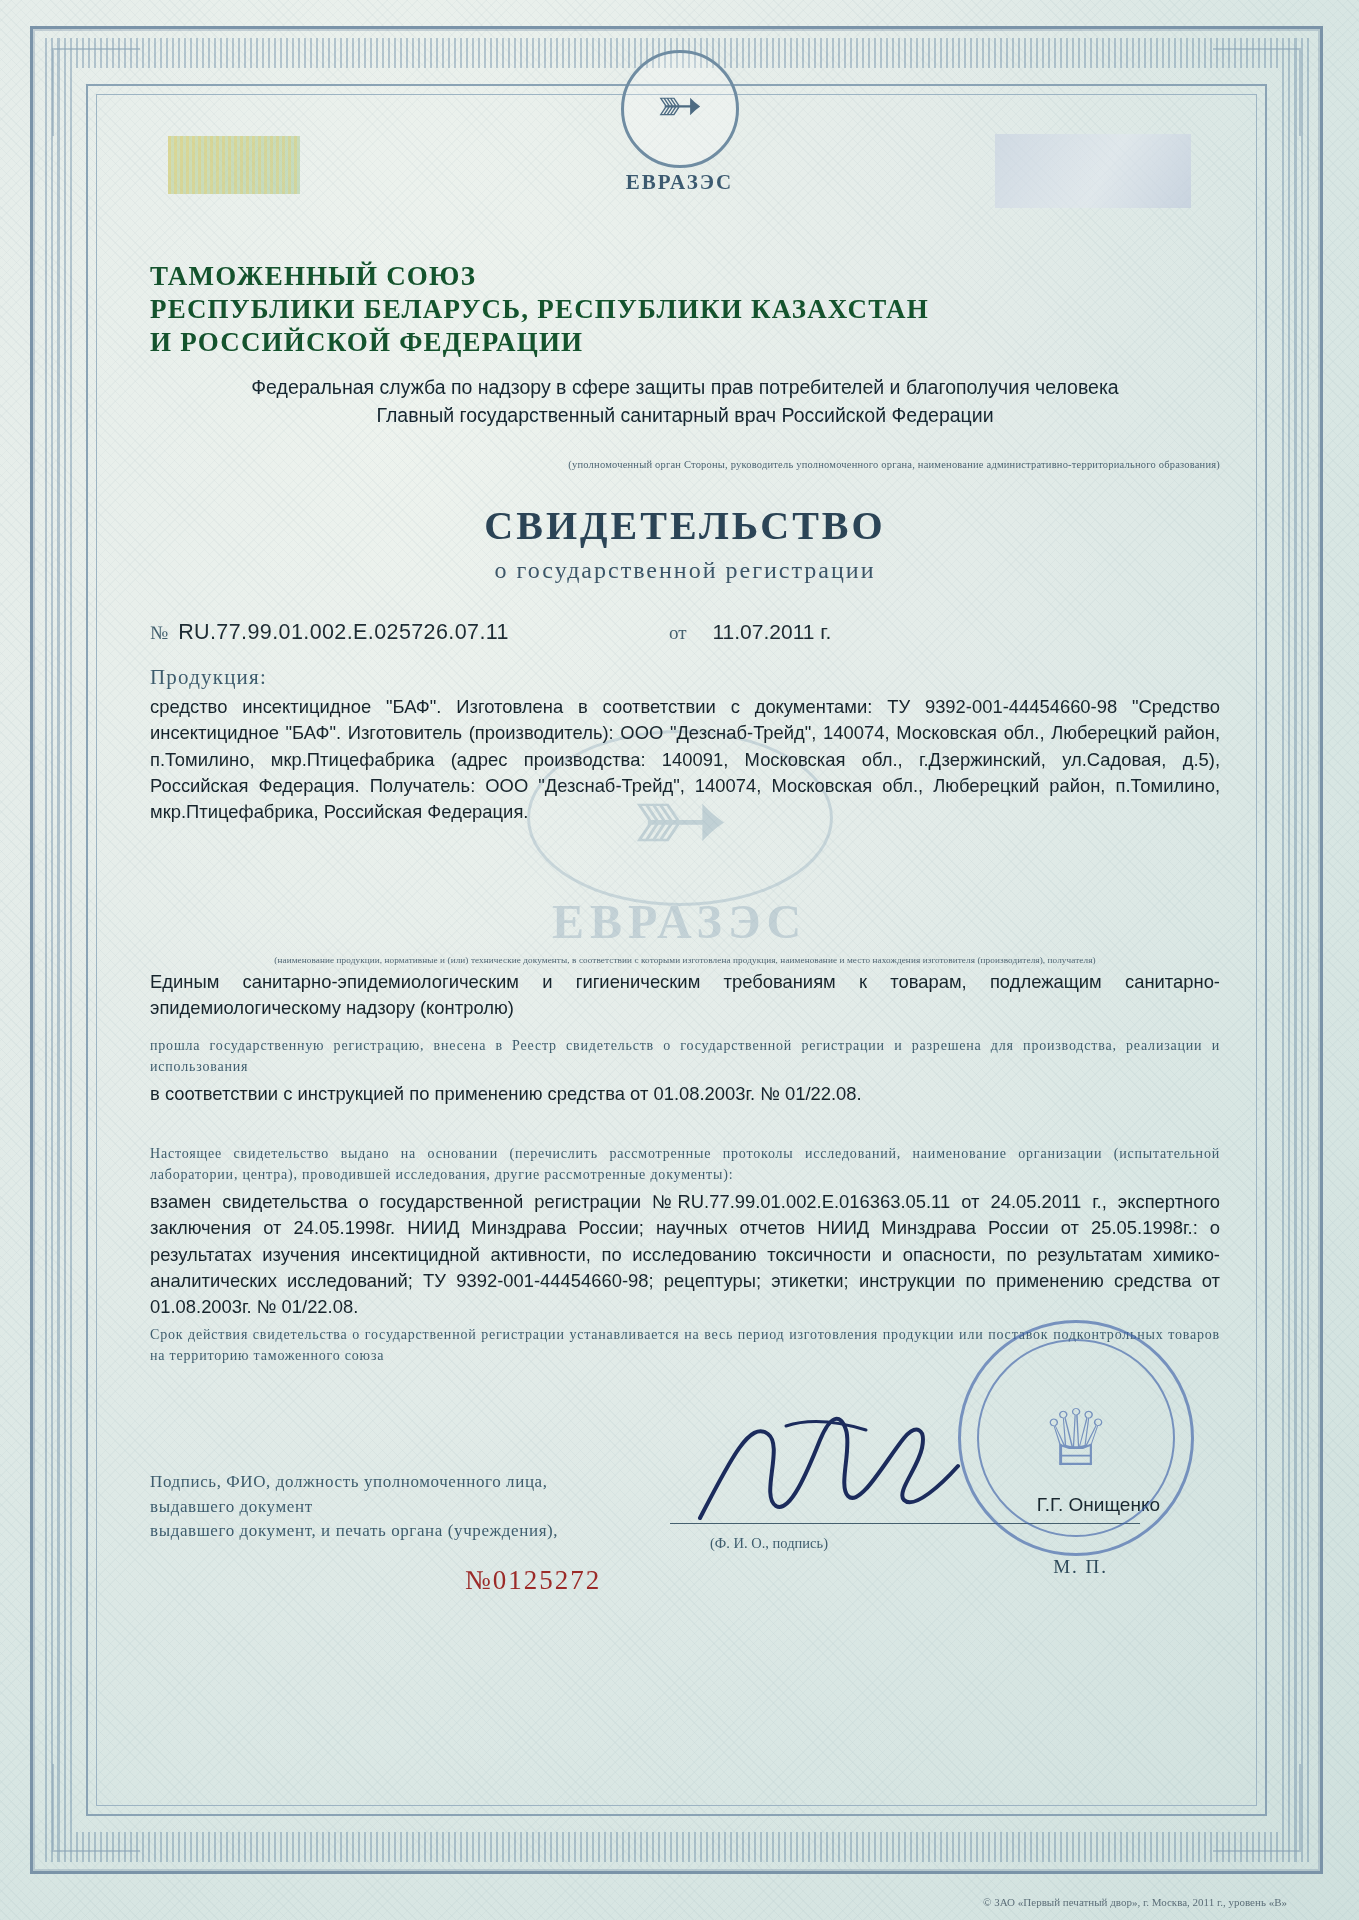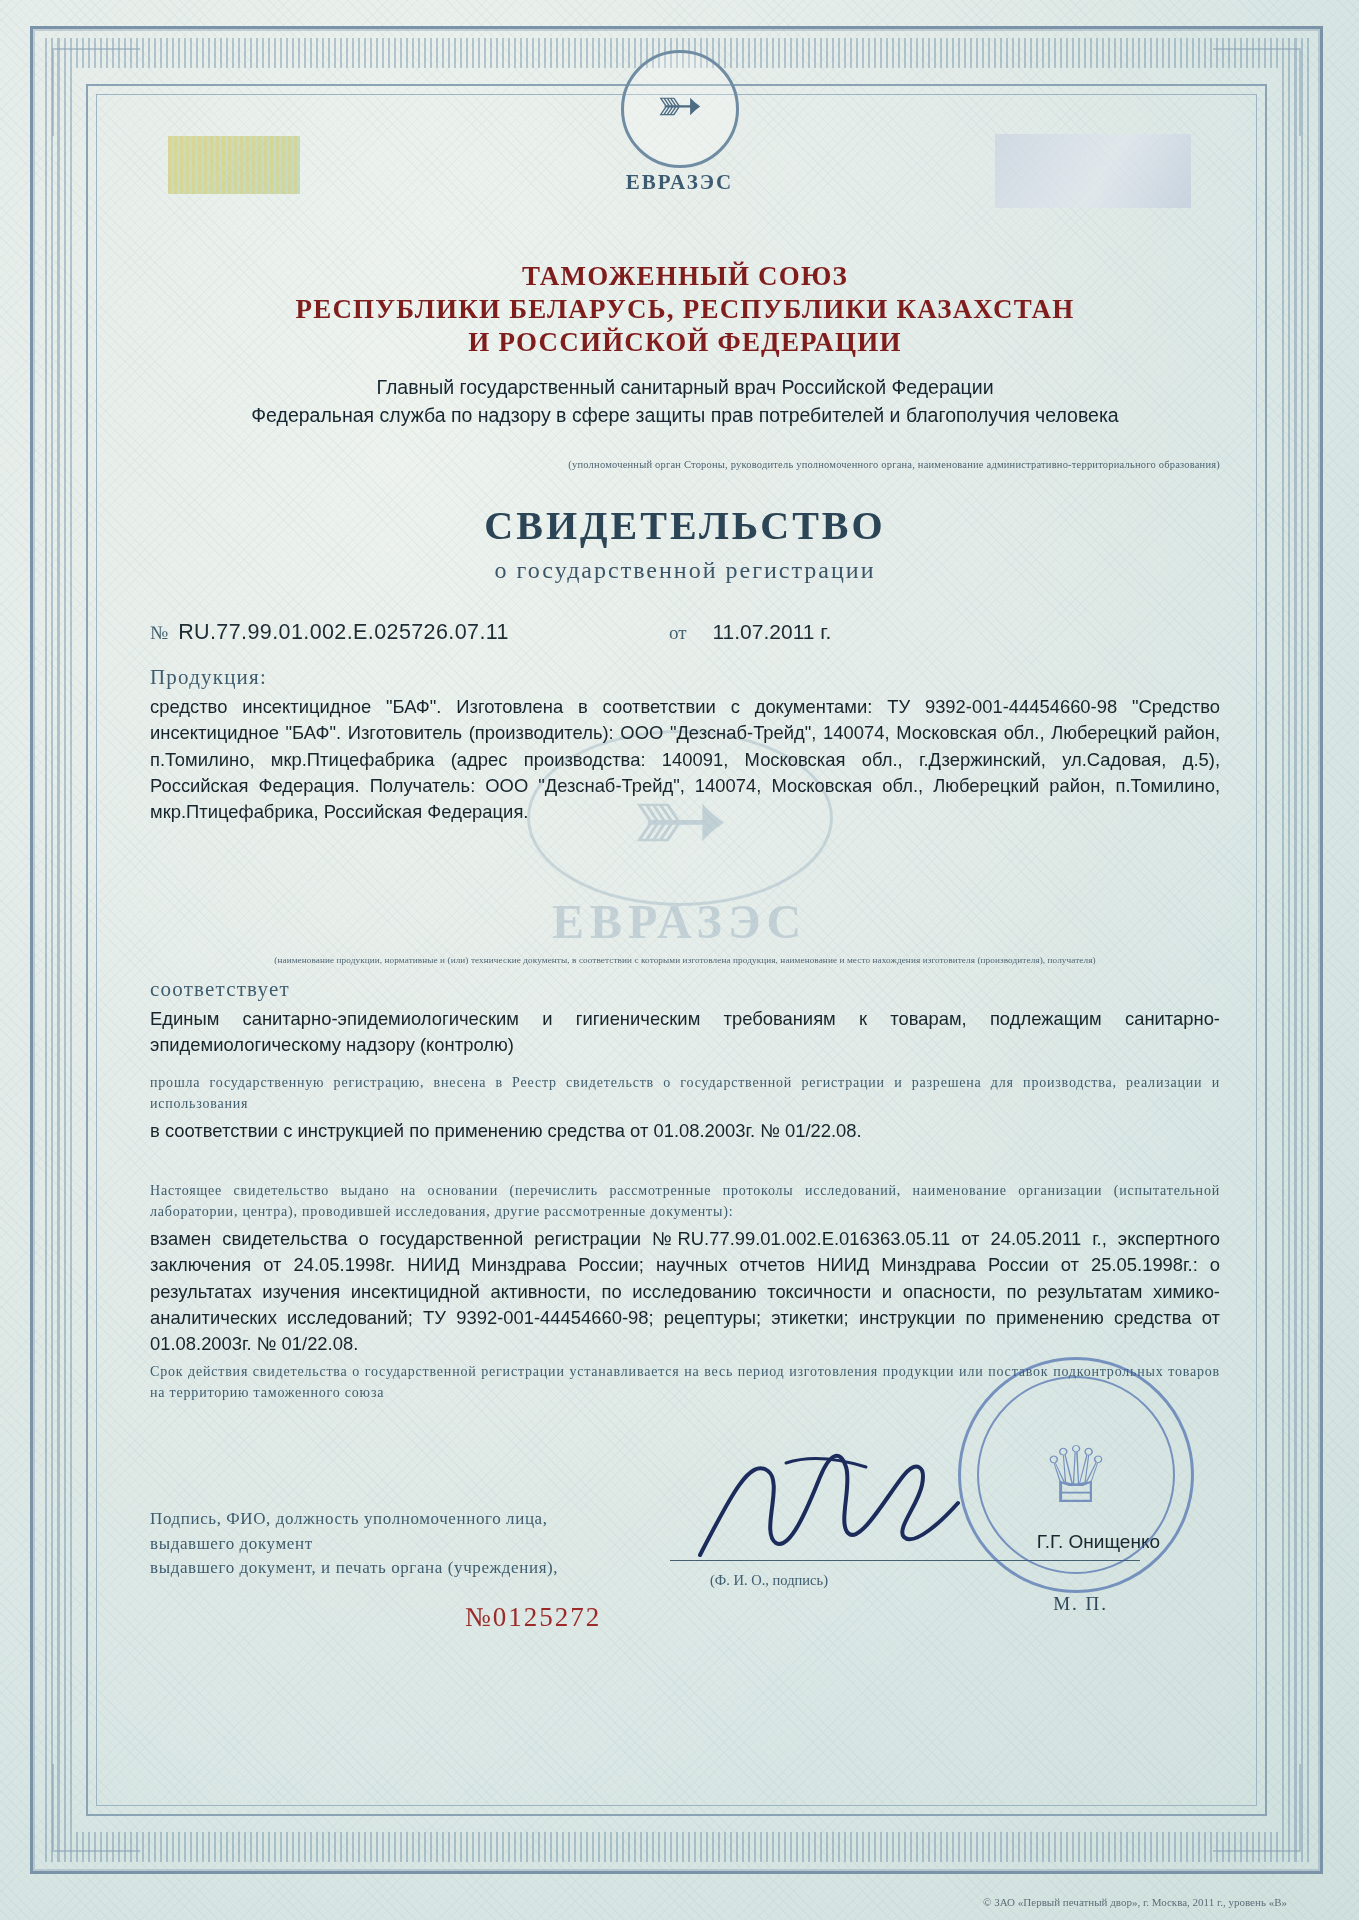"ТАМОЖЕННЫЙ СОЮЗ" h1.tc-title { color: #7f1d1d -> #14532d; text-align: center -> none }
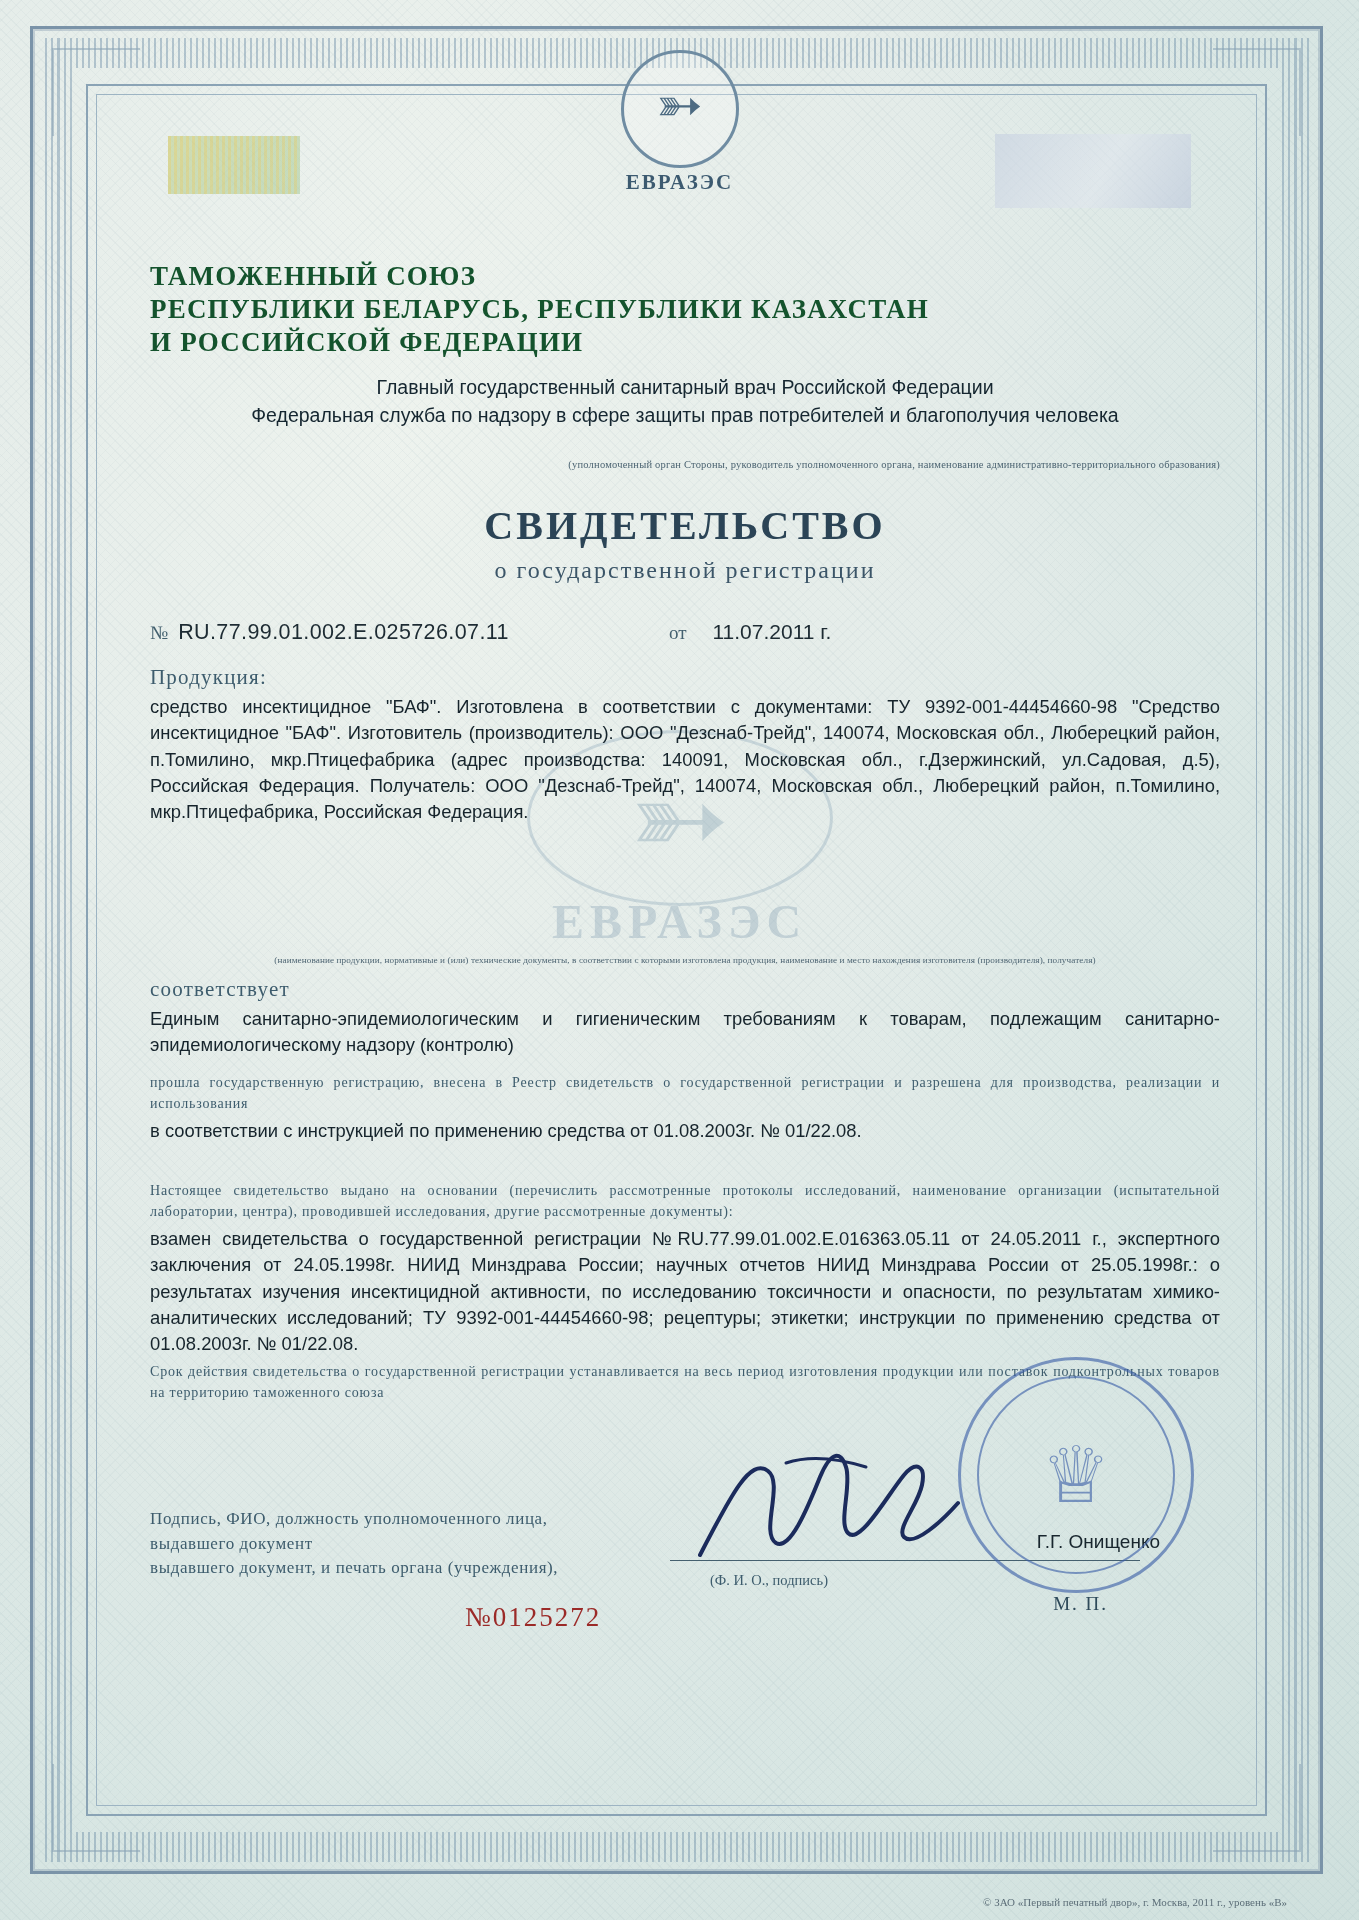"Главный государственный санитарный врач" div { order: before "Федеральная служба по надзору в" -> after "Федеральная служба по надзору в" }
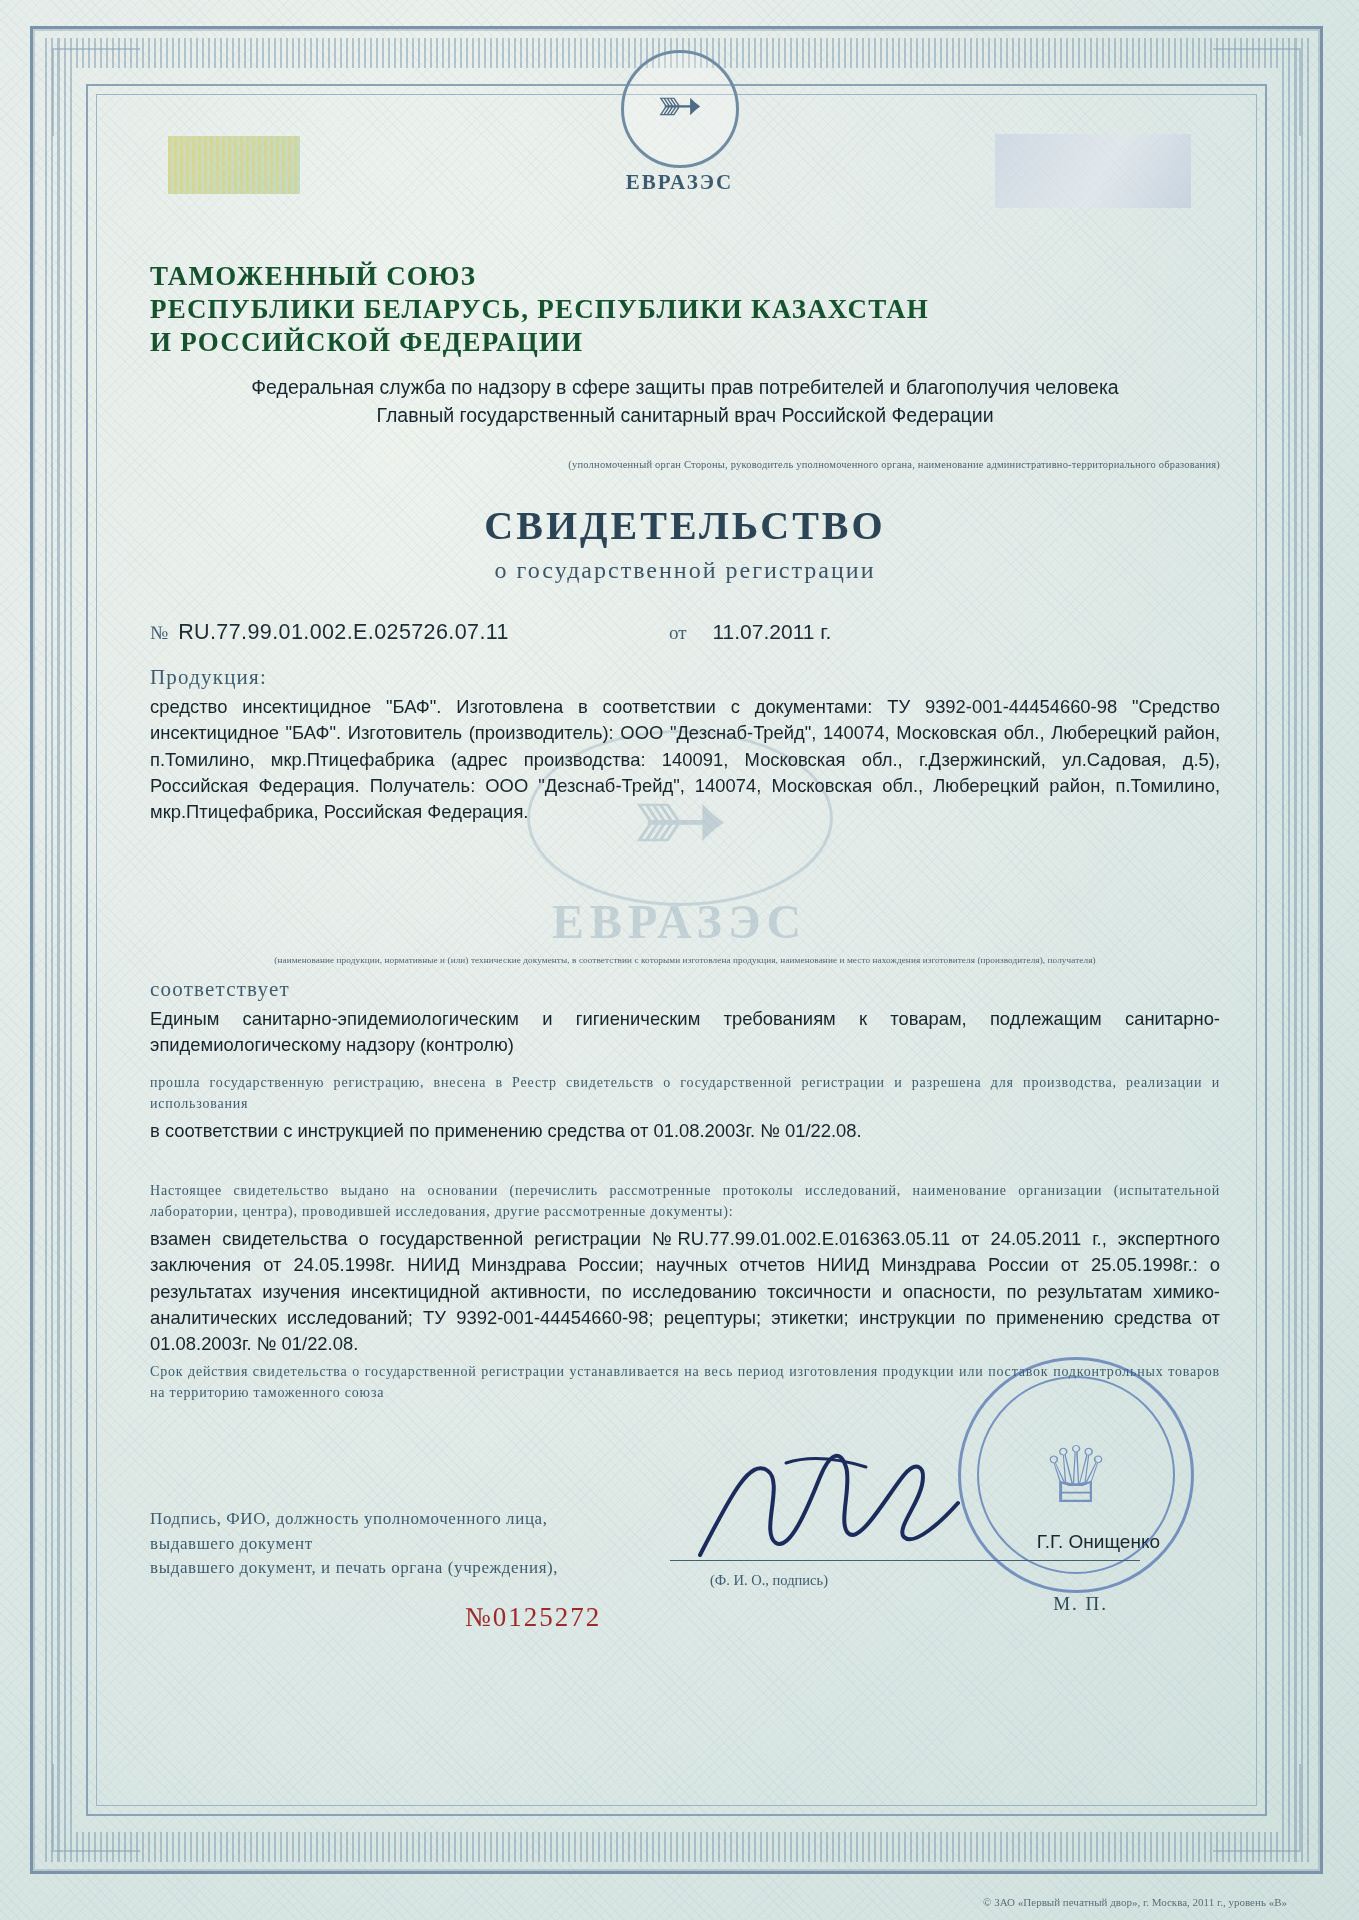"соответствует" div.lbl-serif { html: <div>соответствует</div> -> none }
